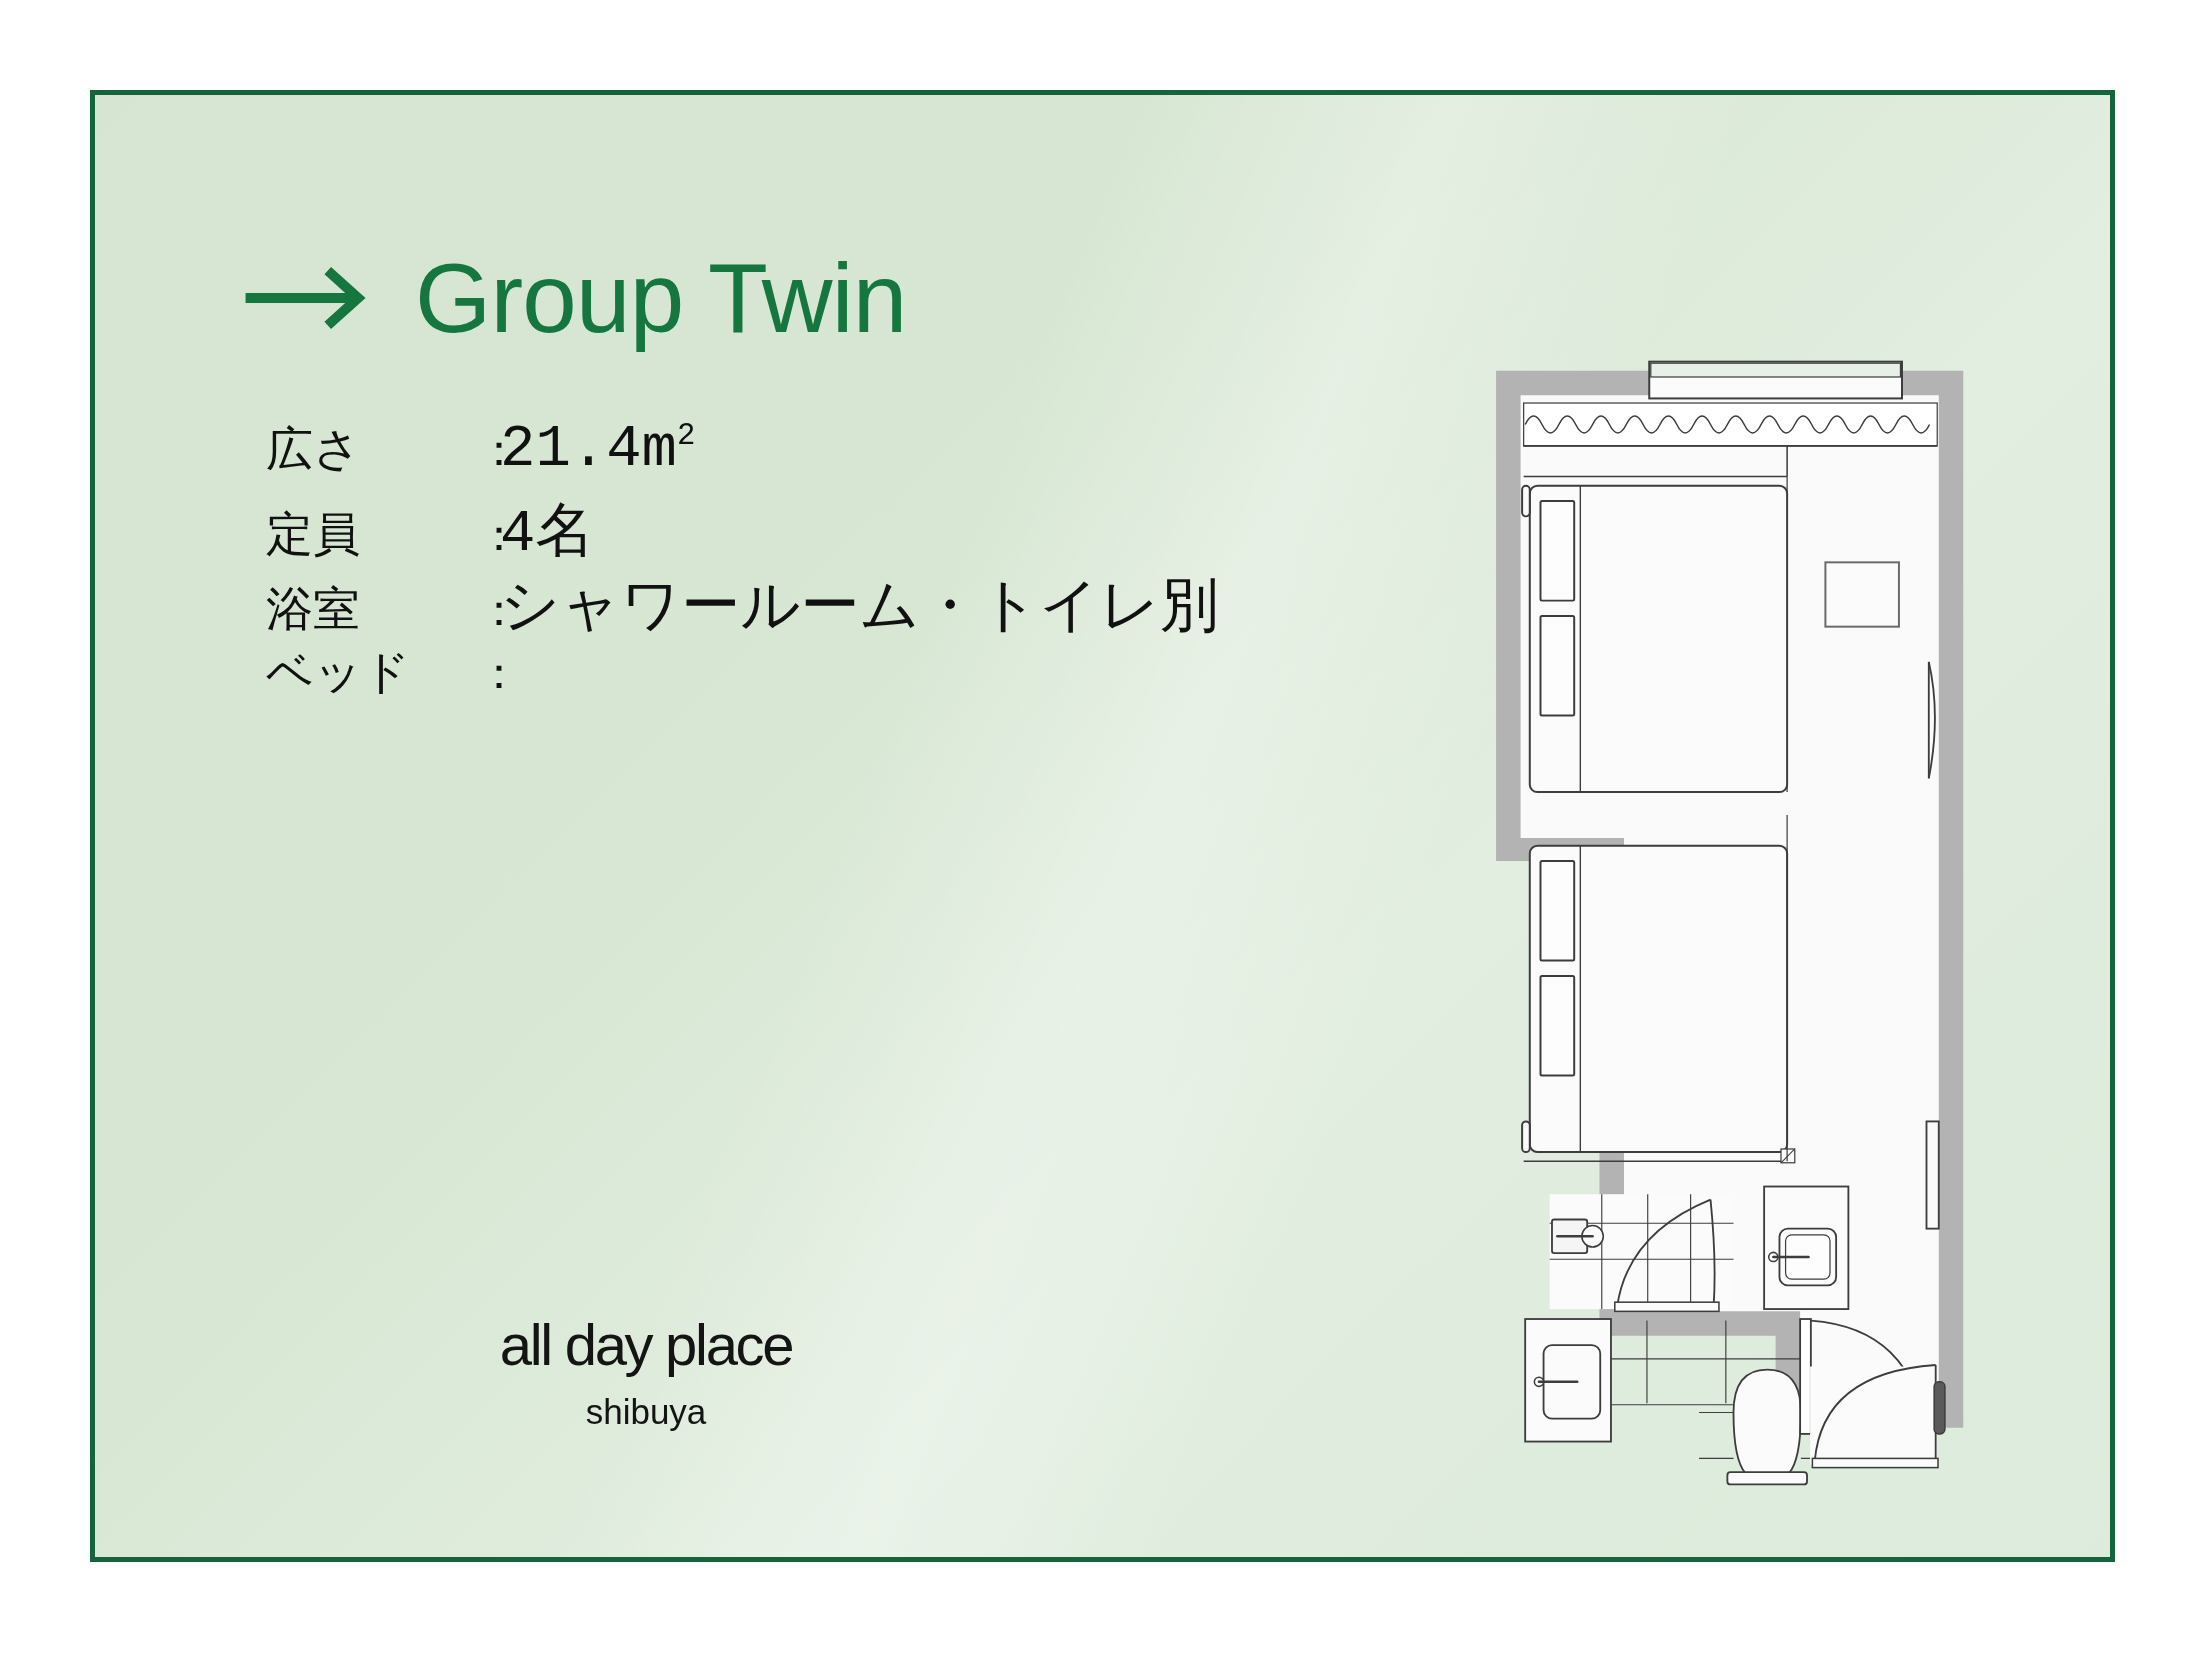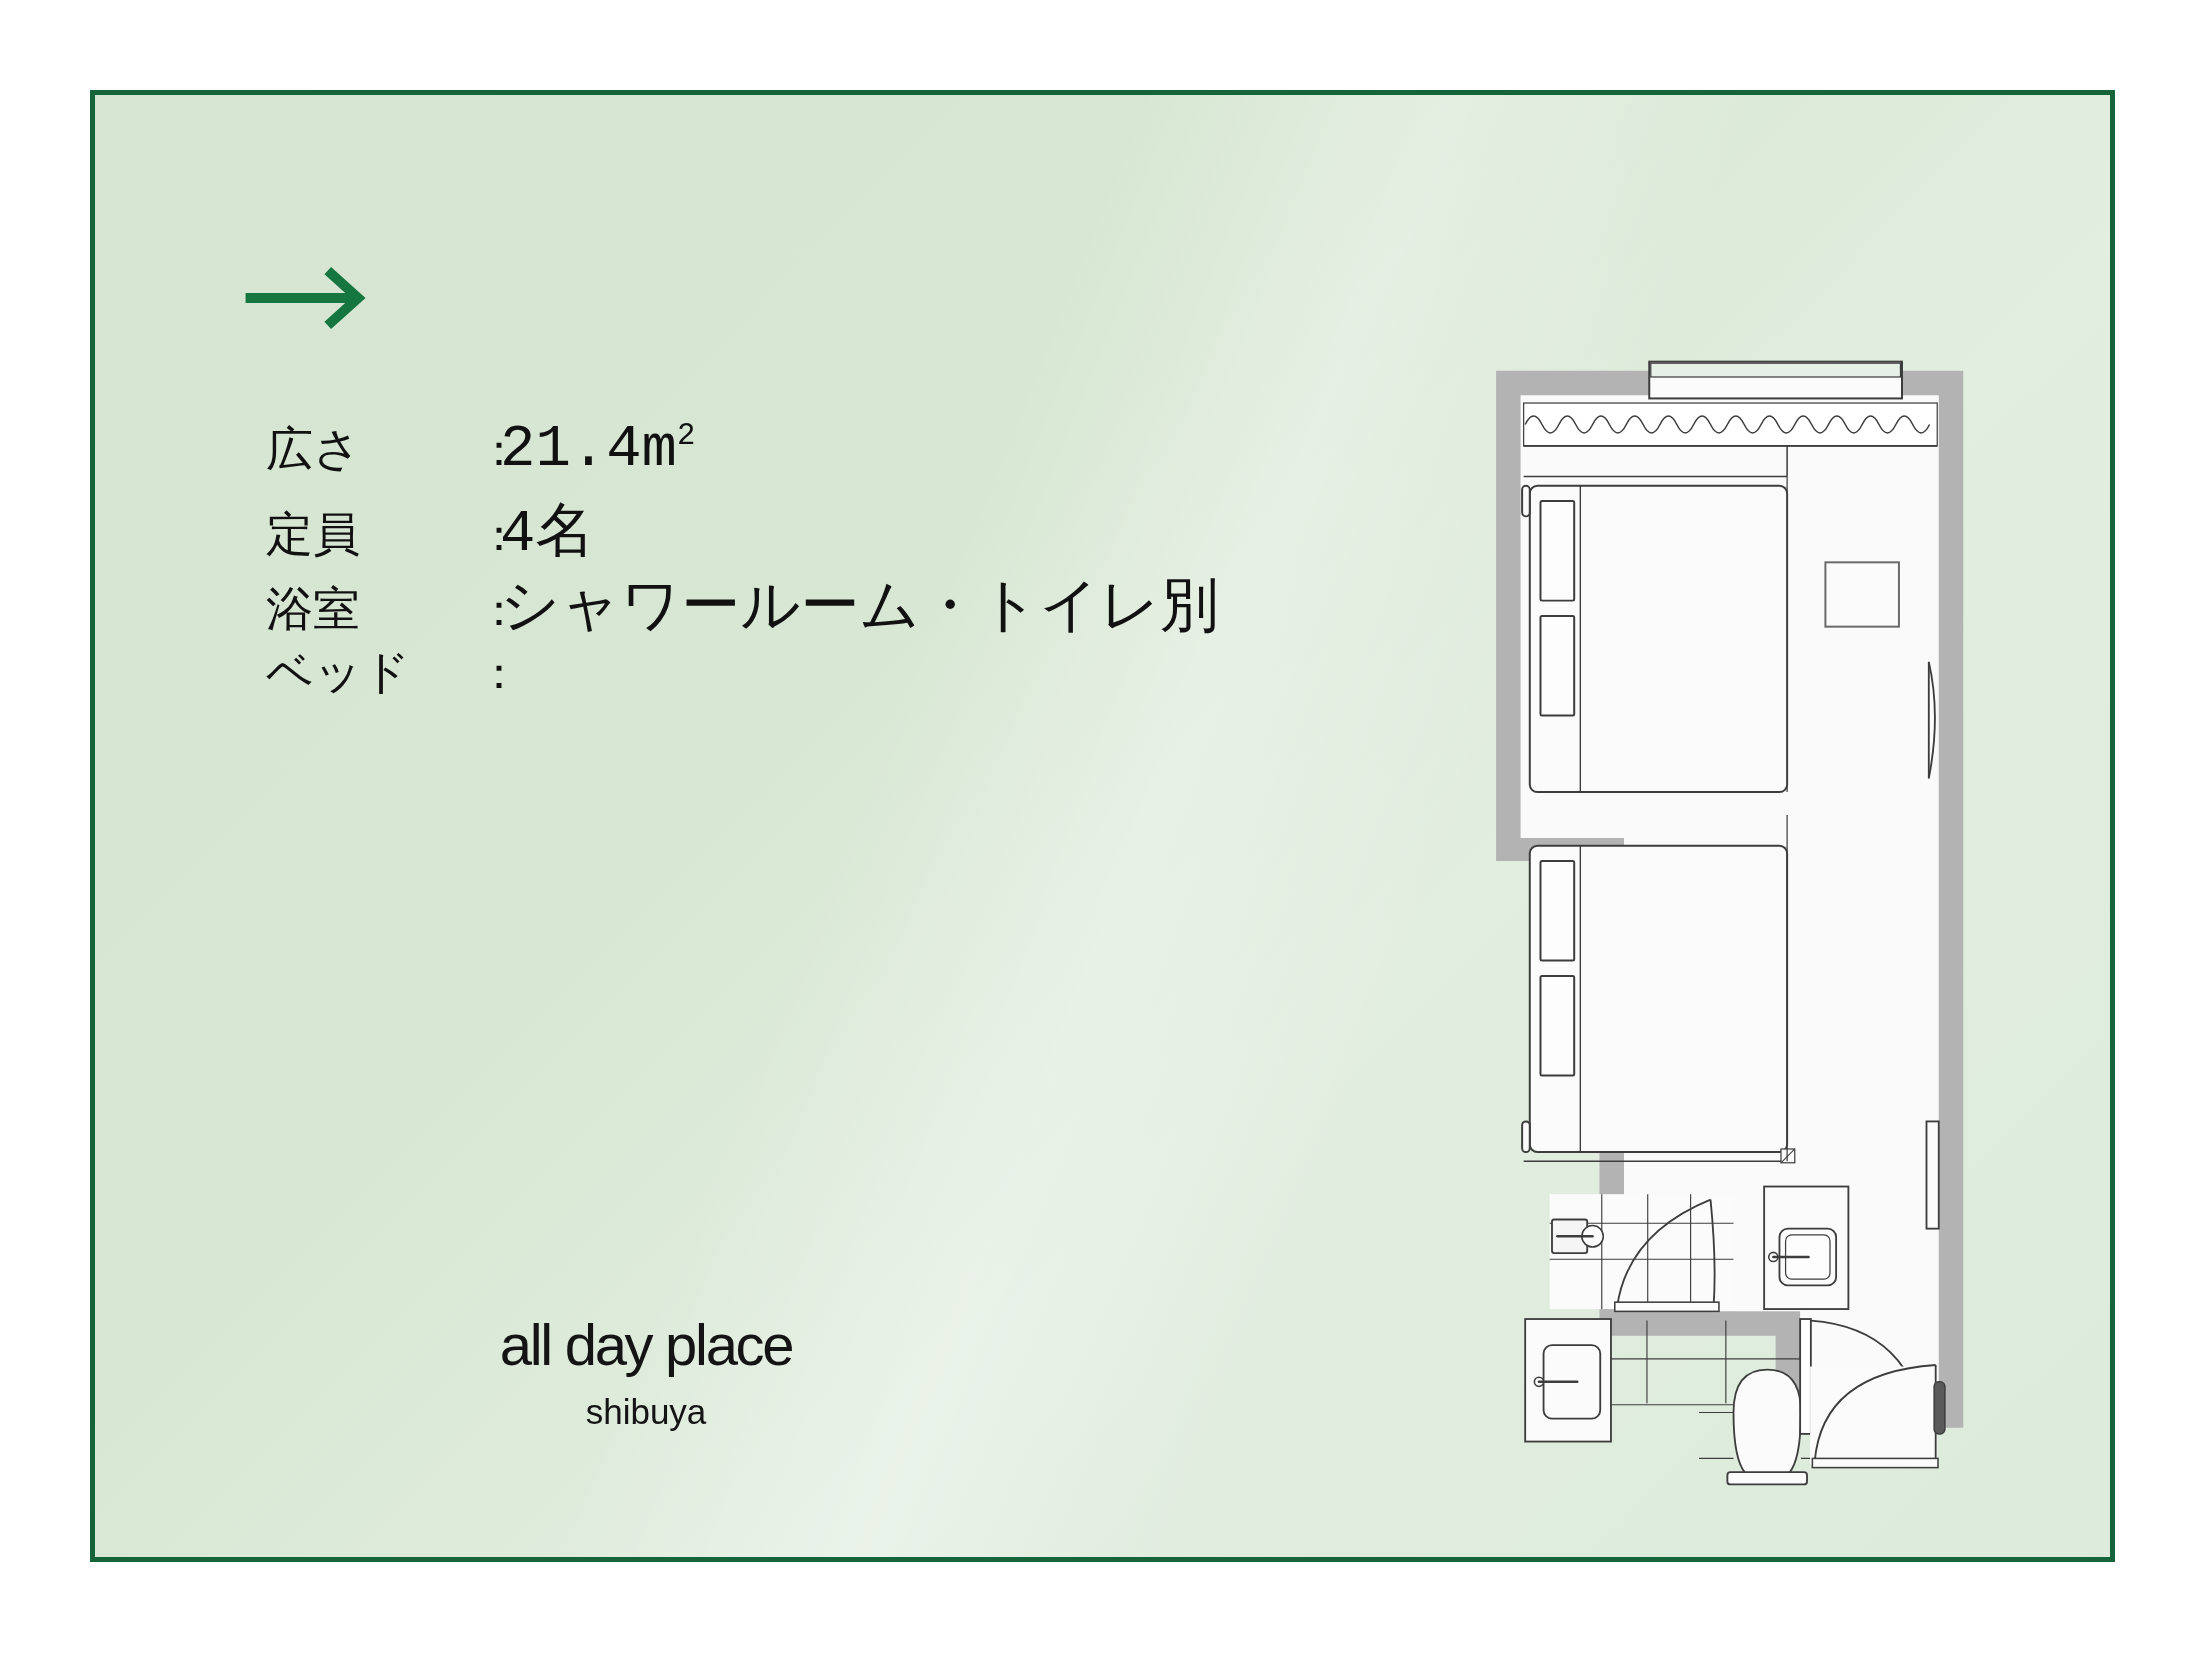"Group Twin" div { html: none -> <div>Group Twin</div> }
